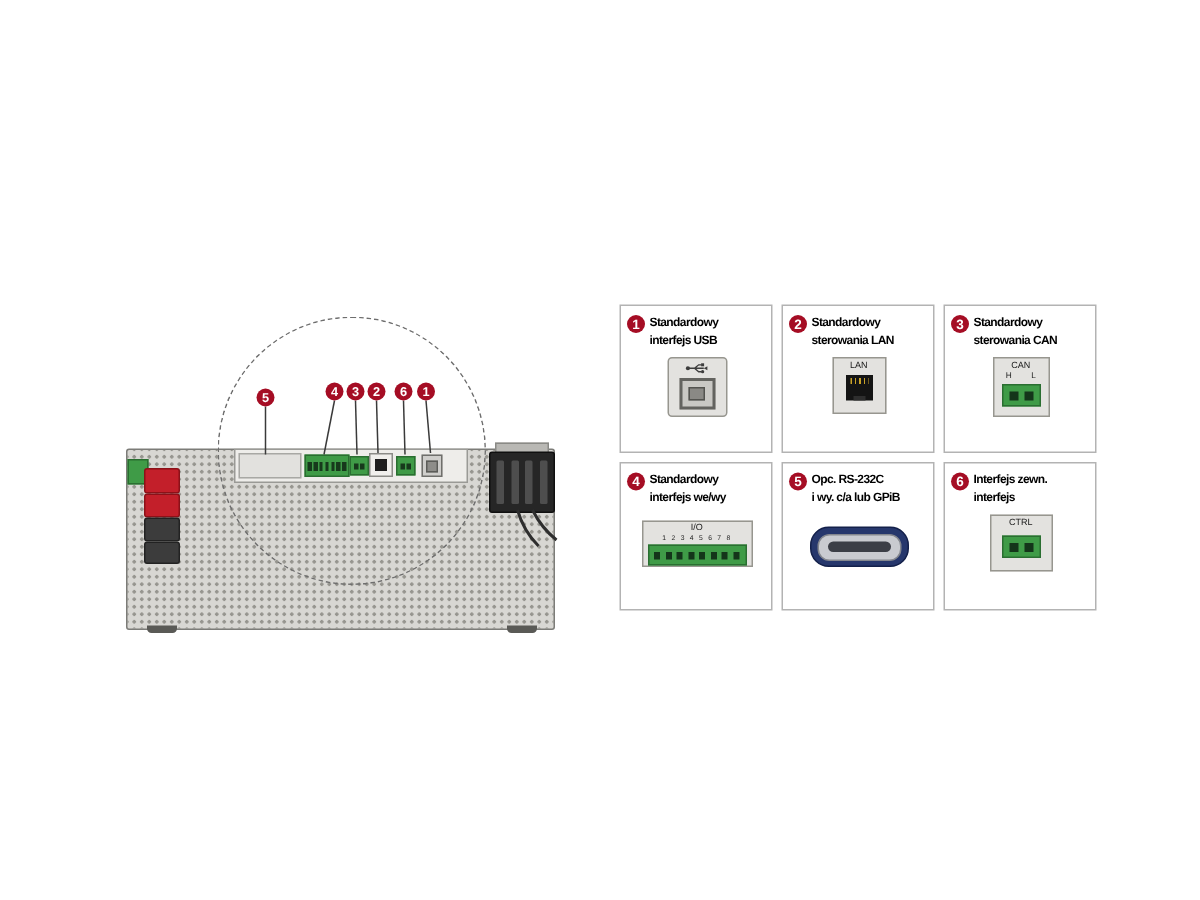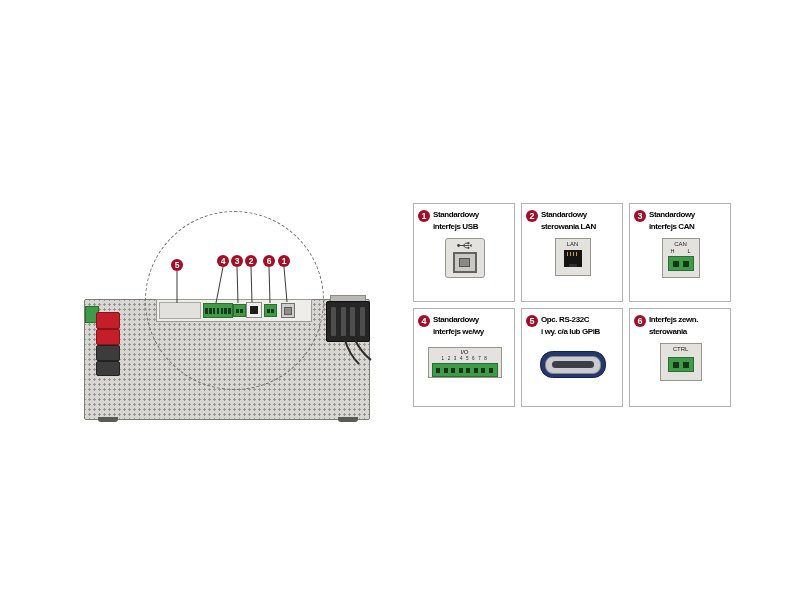"interfejs CAN" span { text: interfejs -> sterowania }
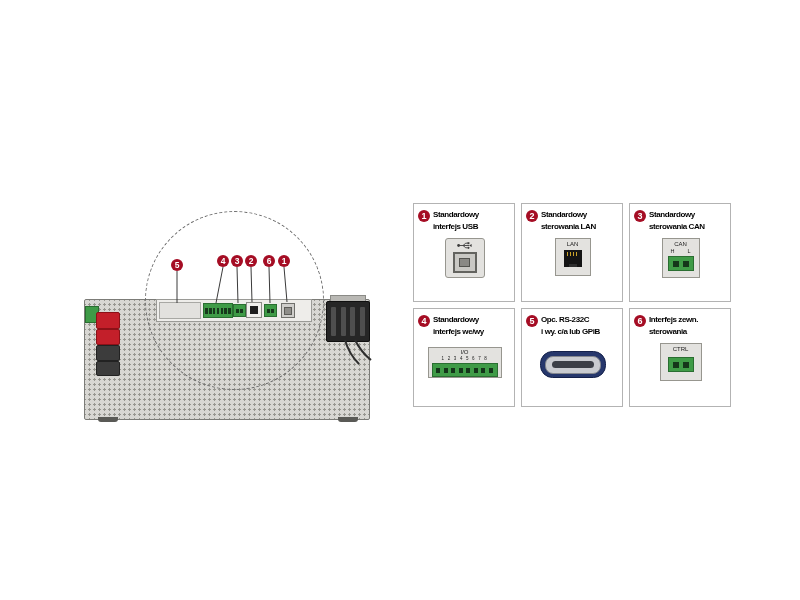"sterowania" span { text: sterowania -> interfejs }
